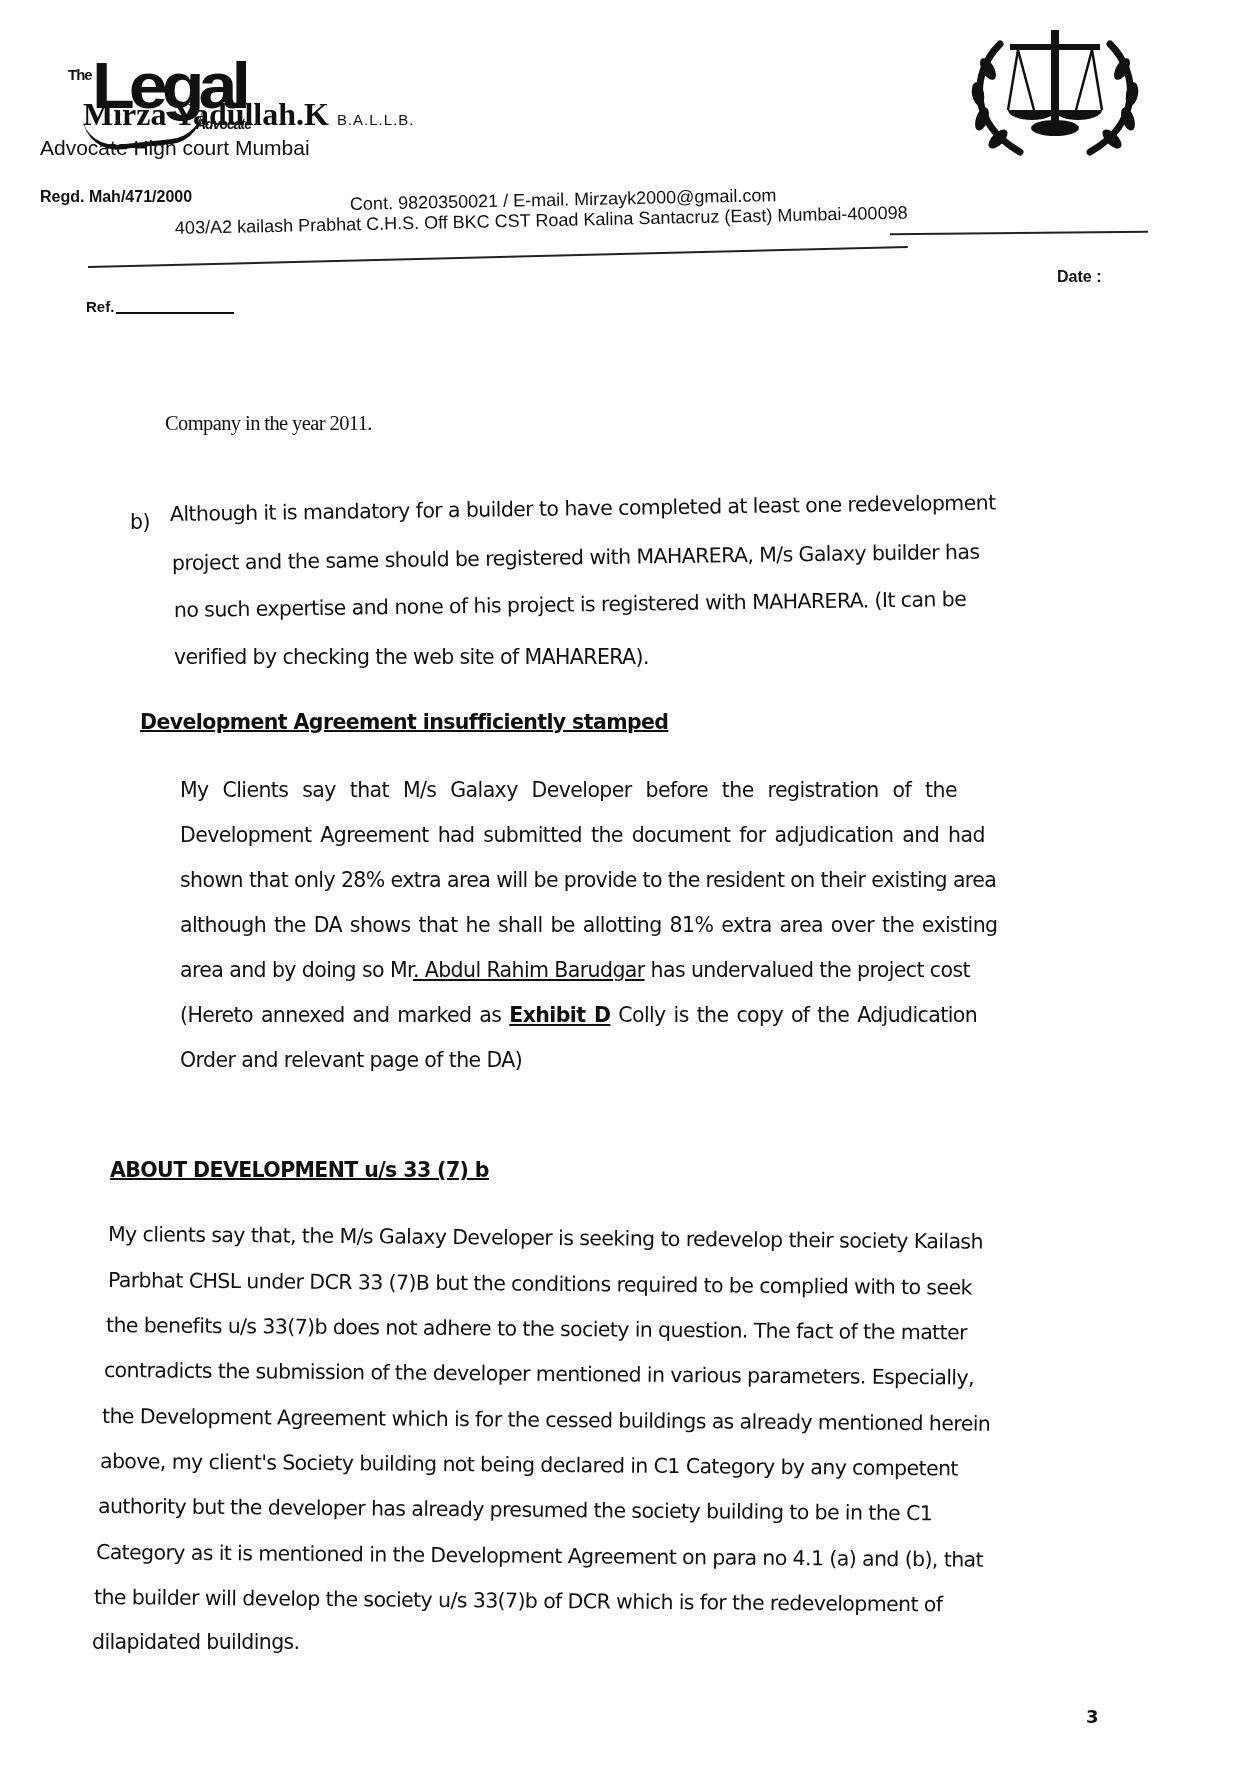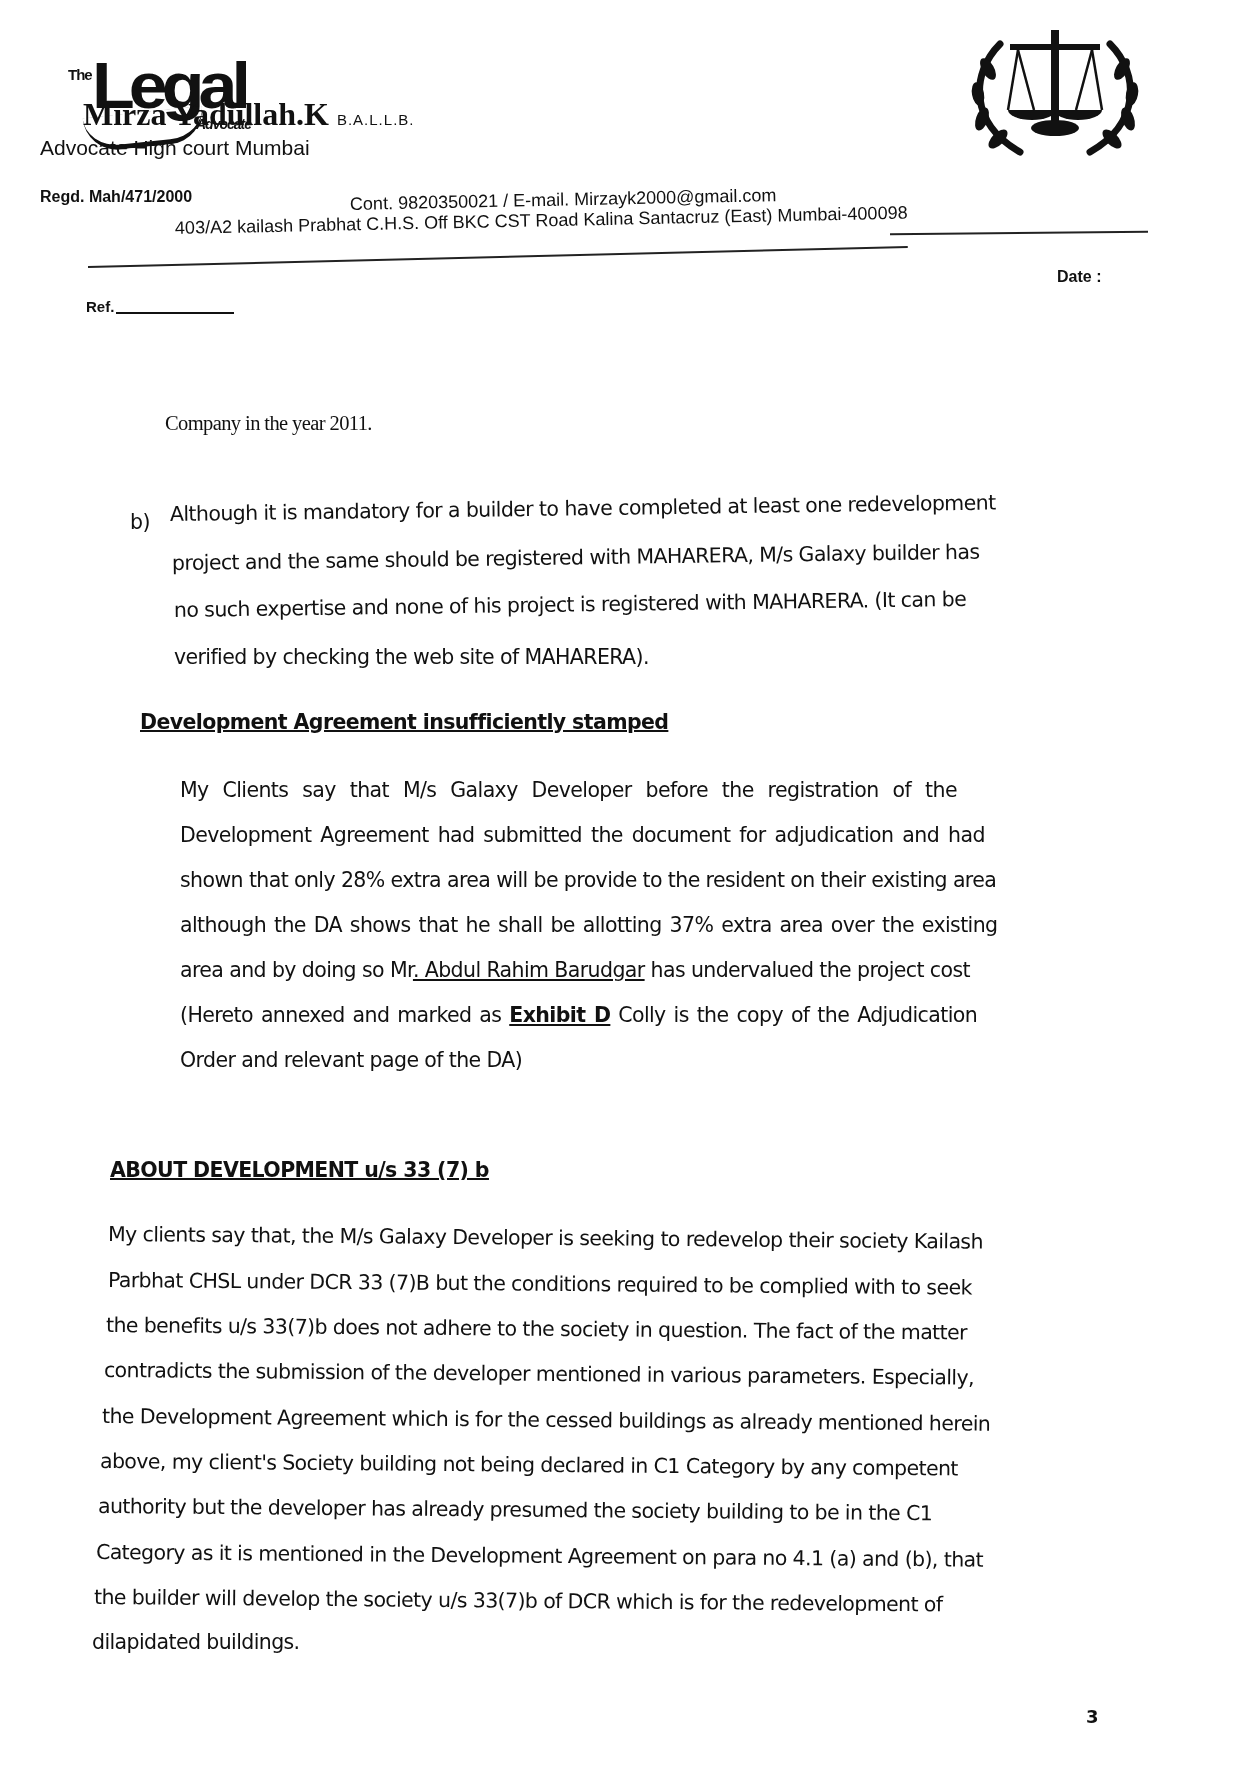"although the DA shows that" div.p-line { text: 37% -> 81% }
